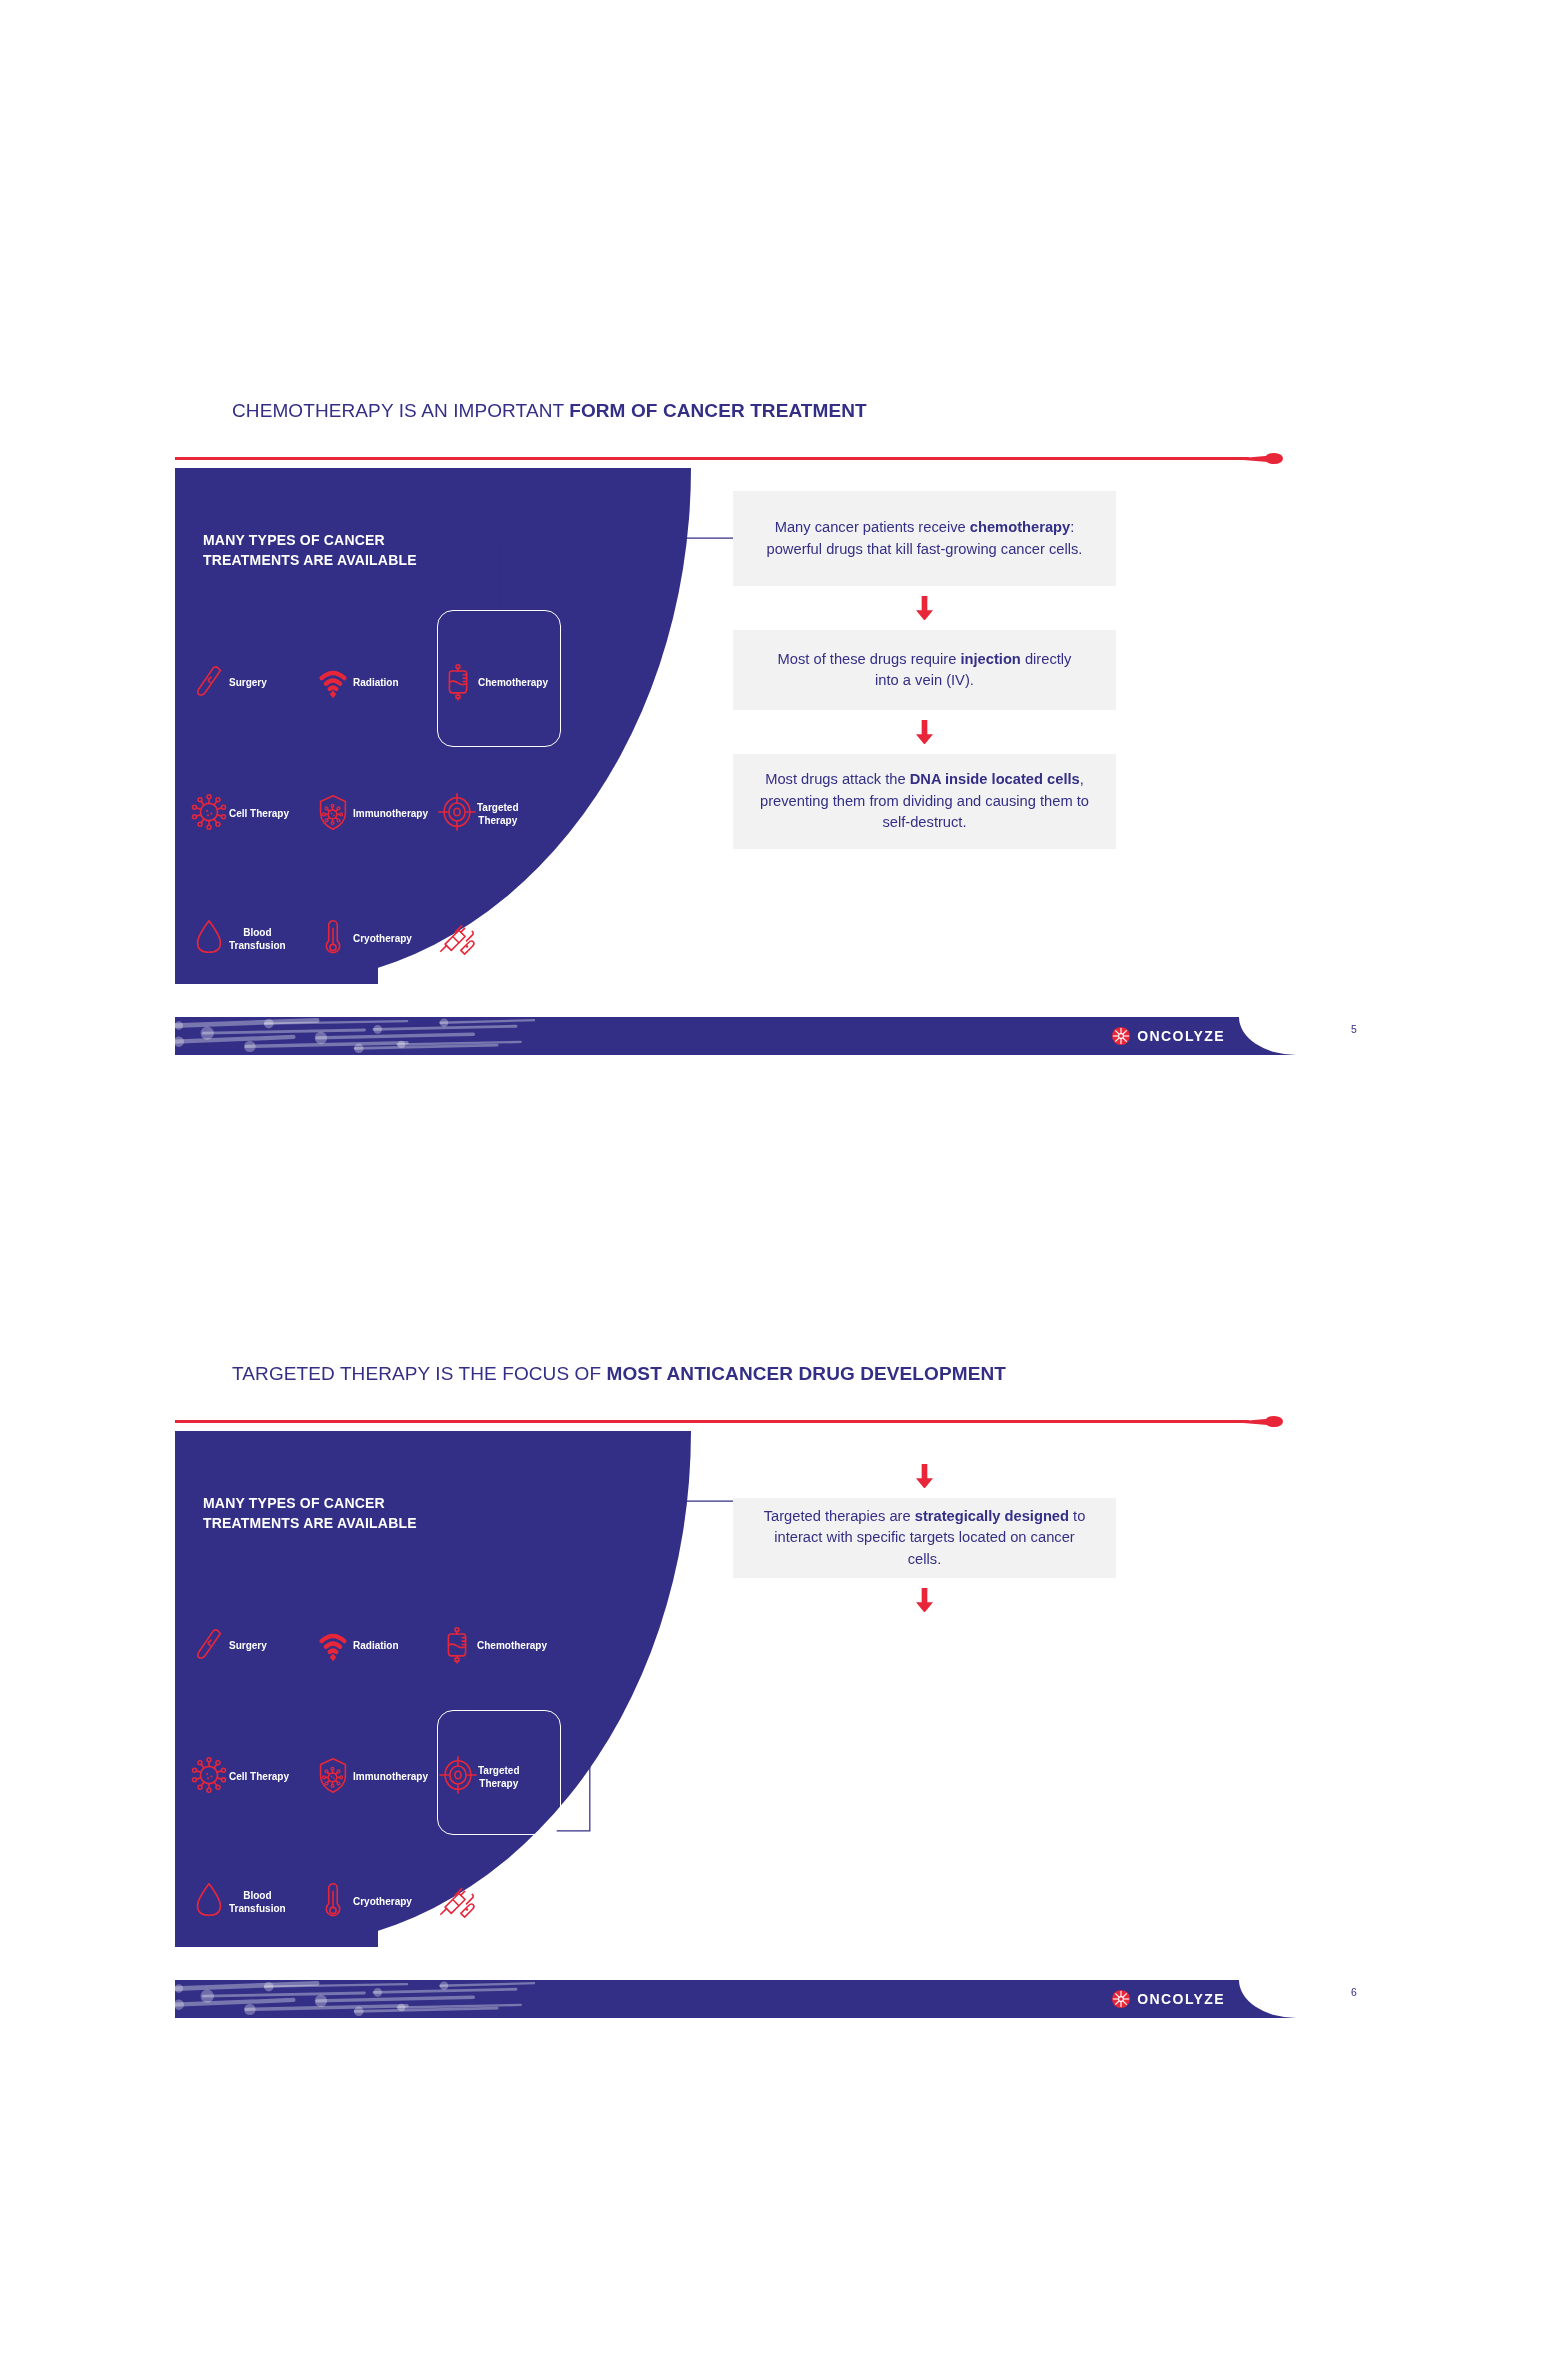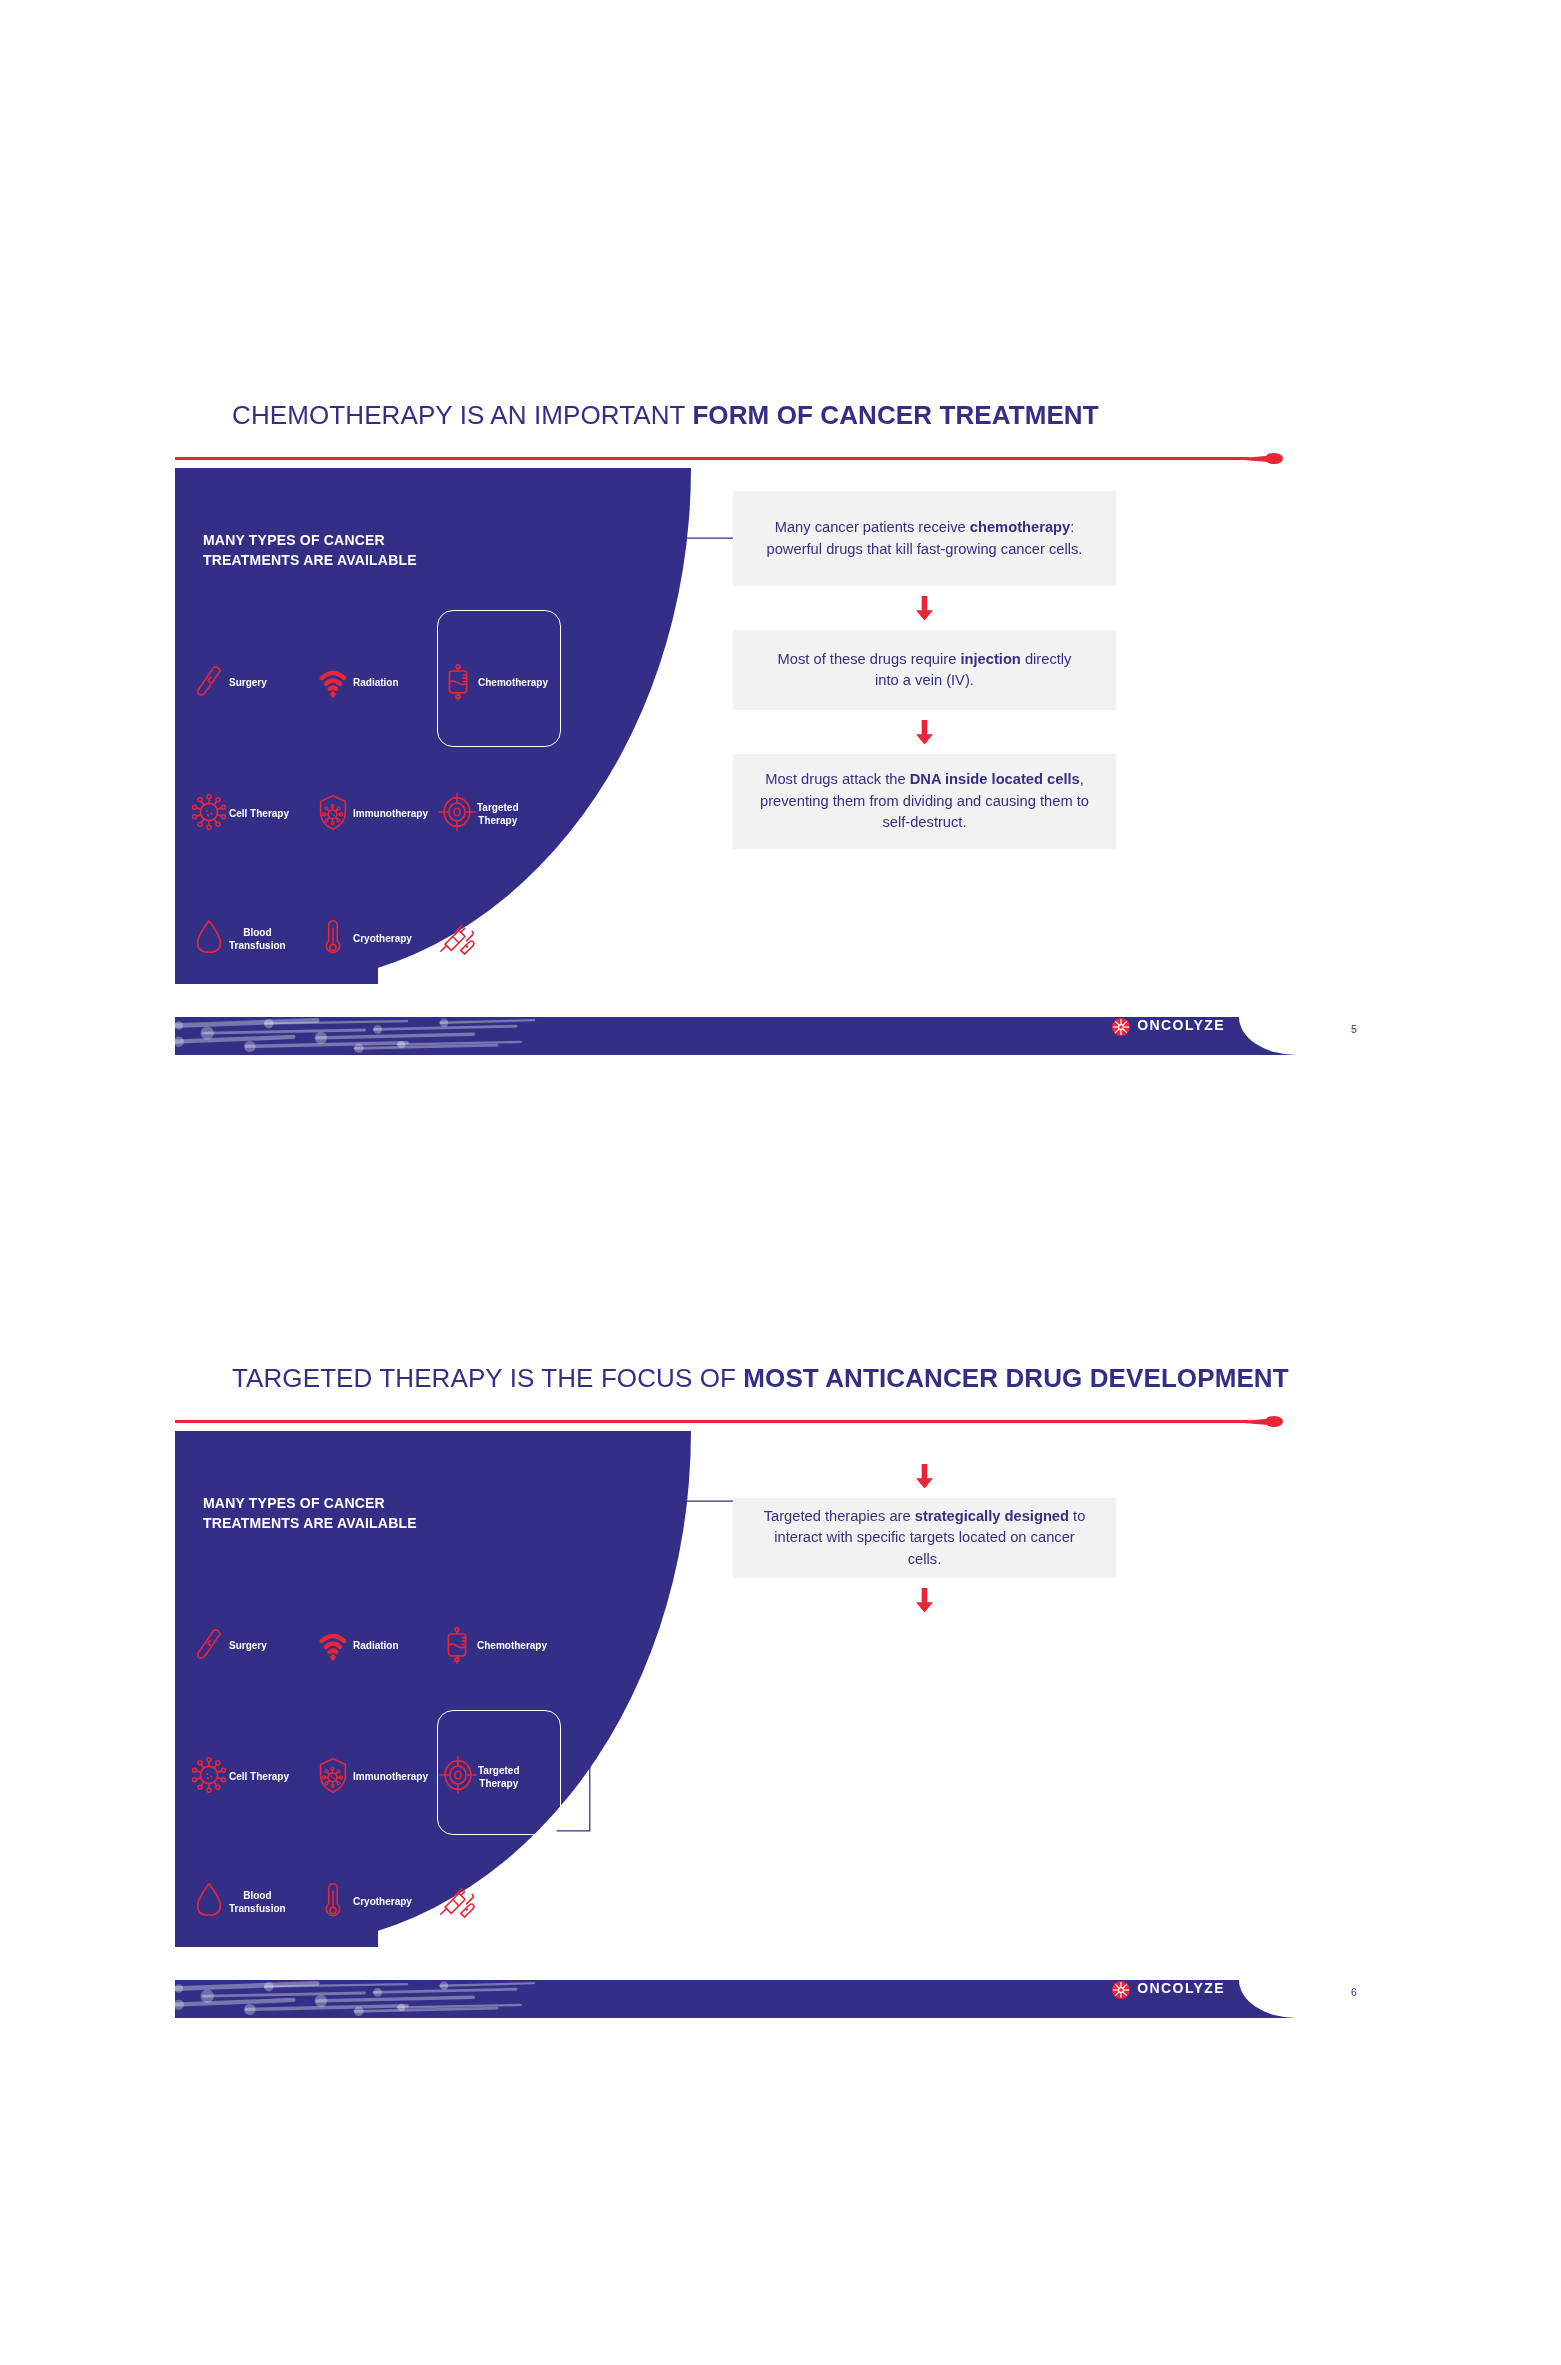"CHEMOTHERAPY IS AN IMPORTANT FORM" .slide-title { font-size: 26px -> 19px }
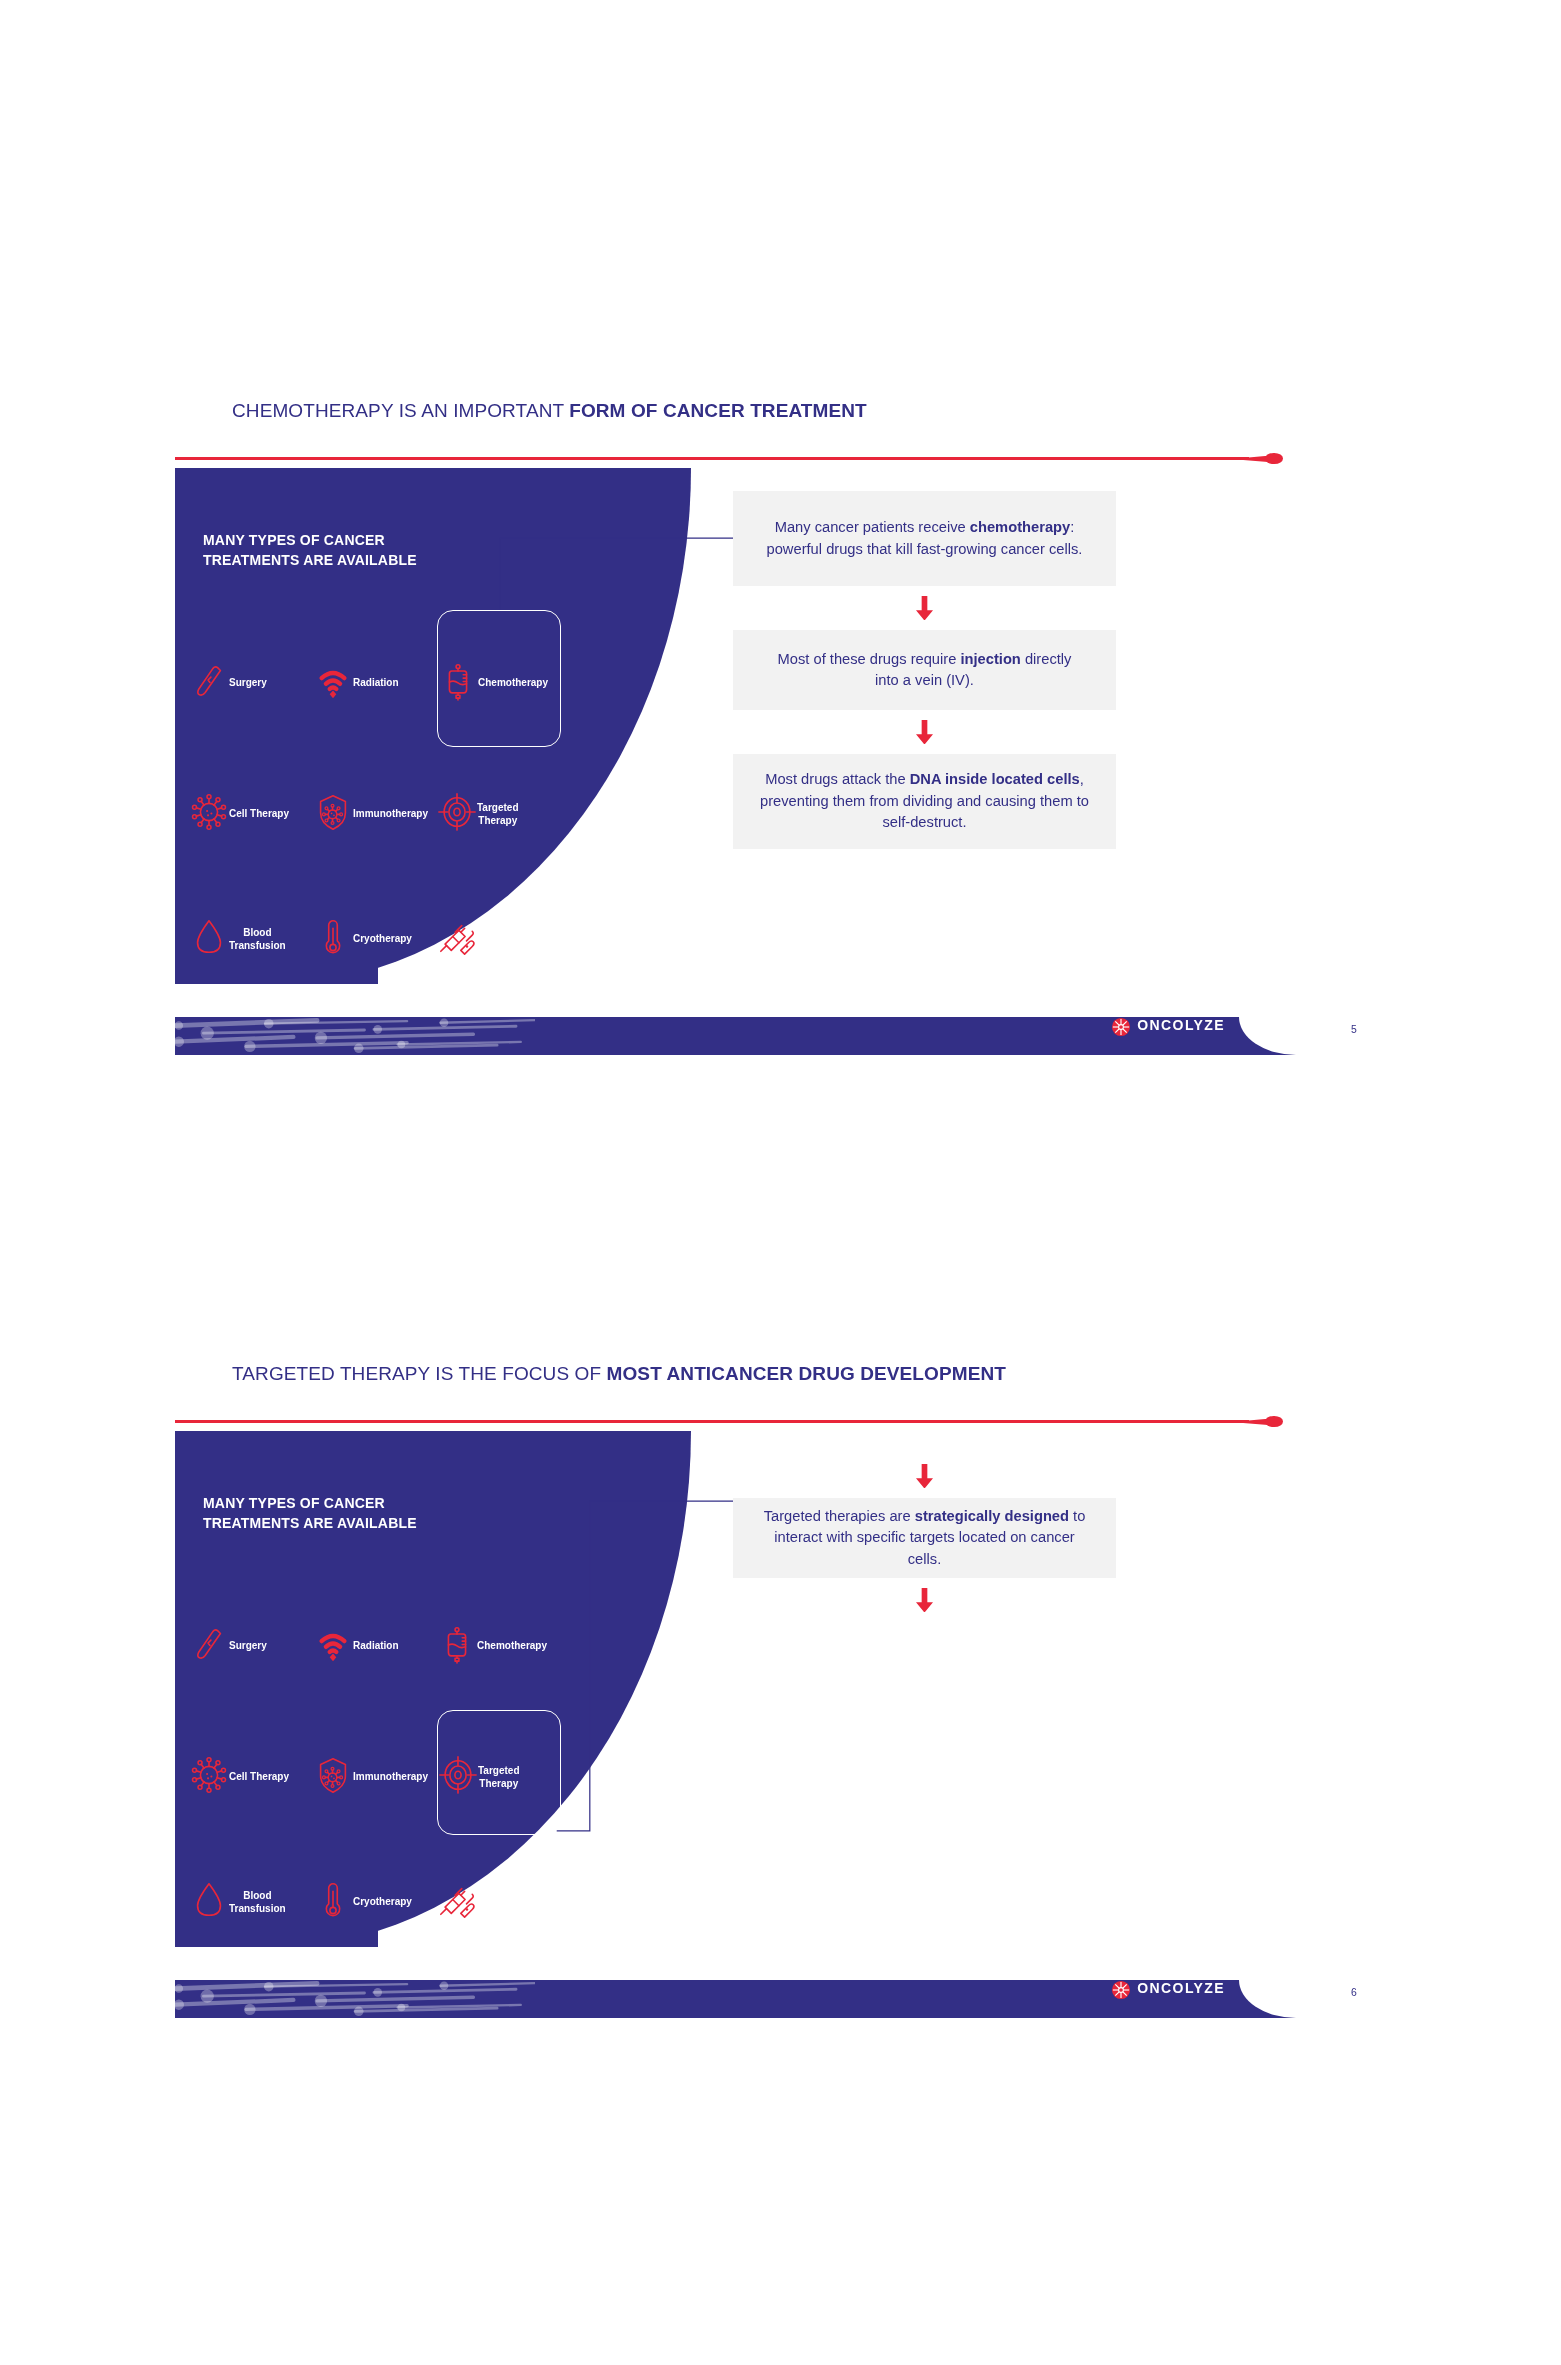"ONCOLYZE" .footer .logo { align-items: none -> center }
